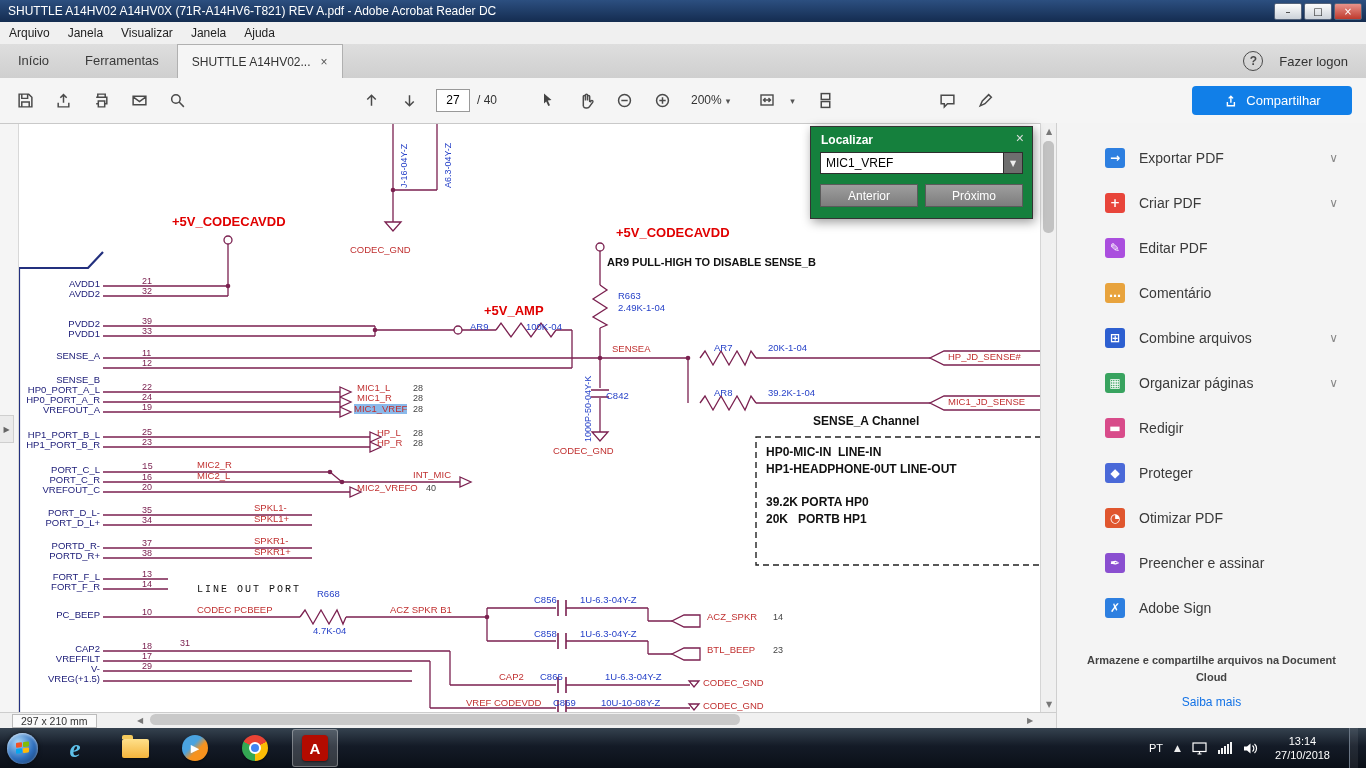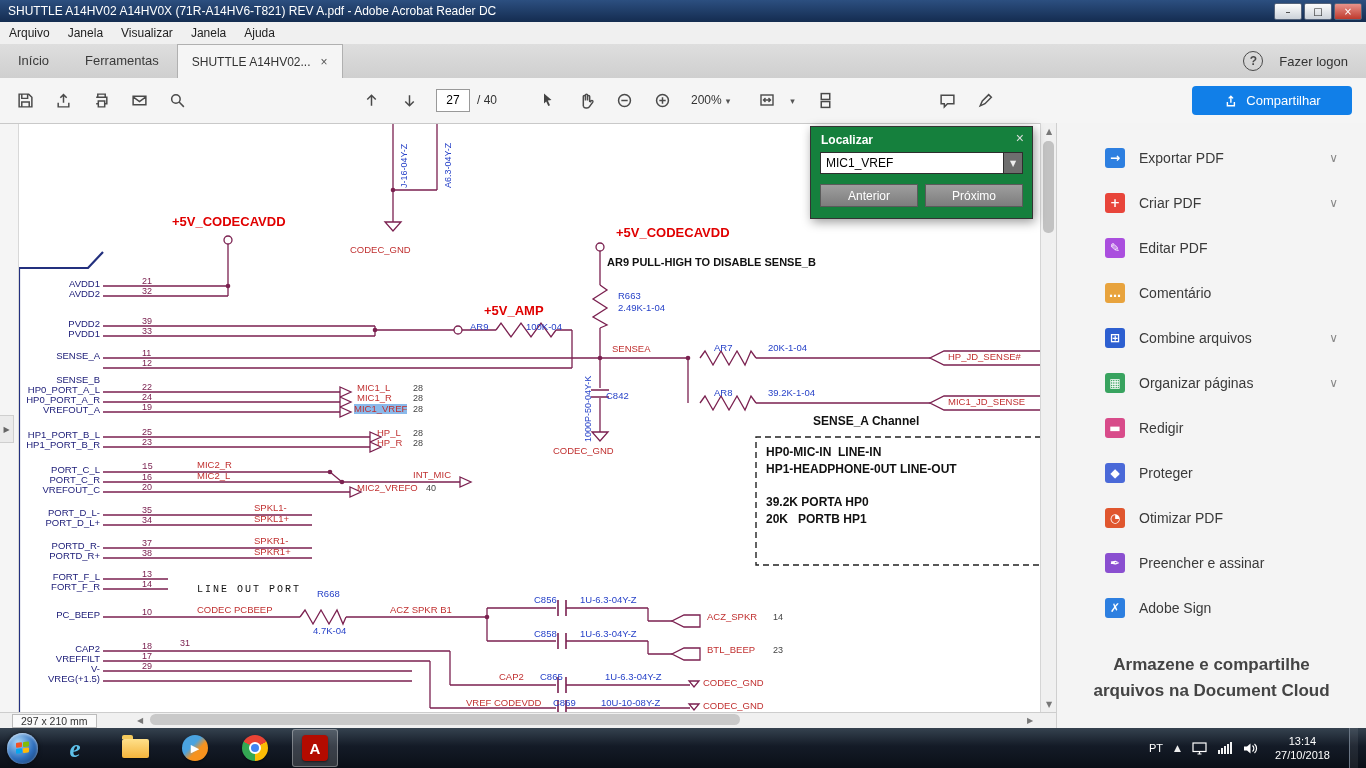"Armazene e compartilhe arquivos na" .promo { font-size: 17px -> 11px }
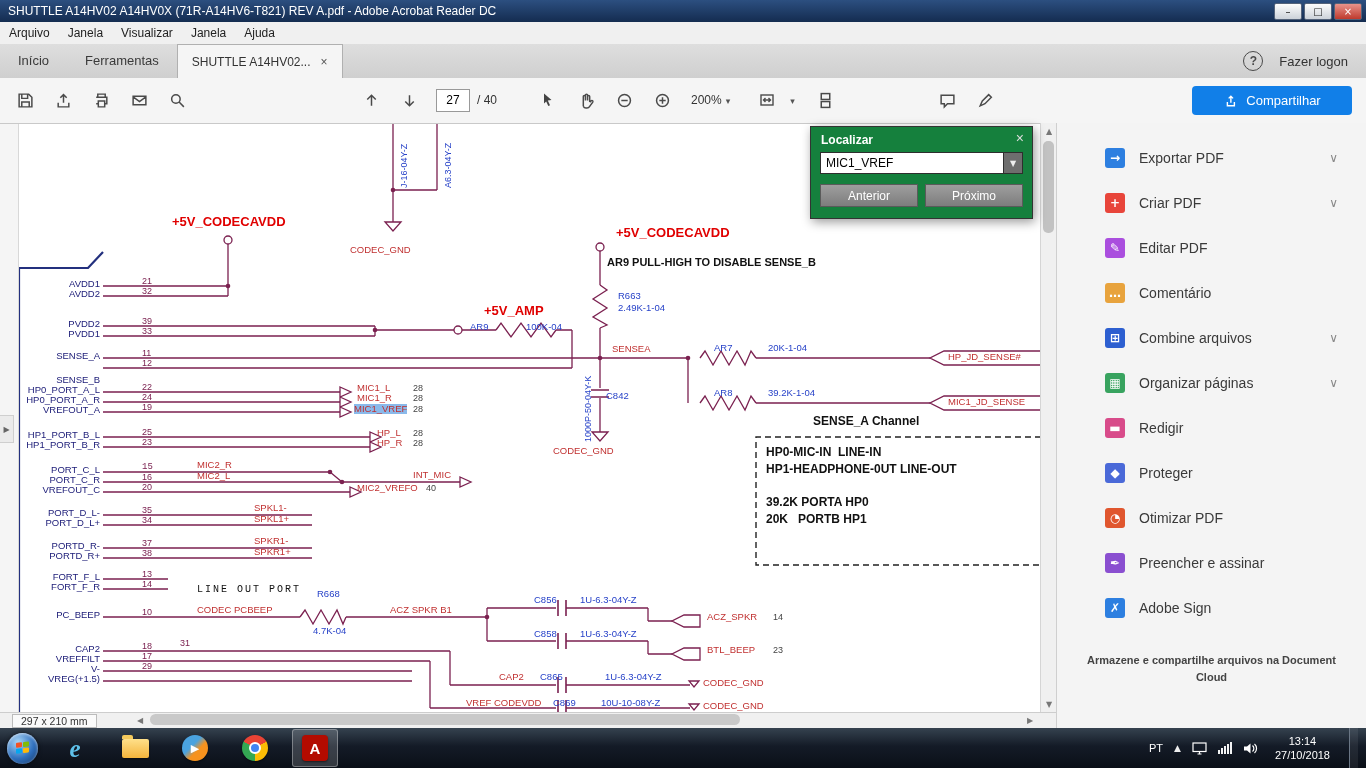"Saiba mais" div.promo-link { html: none -> <div>Saiba mais</div> }
